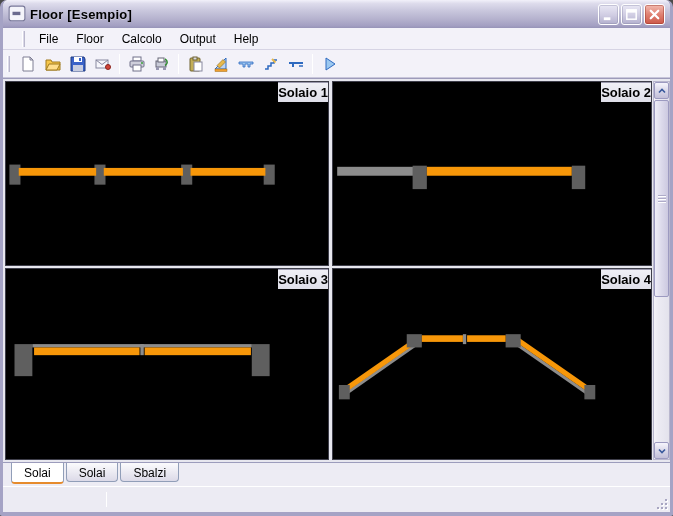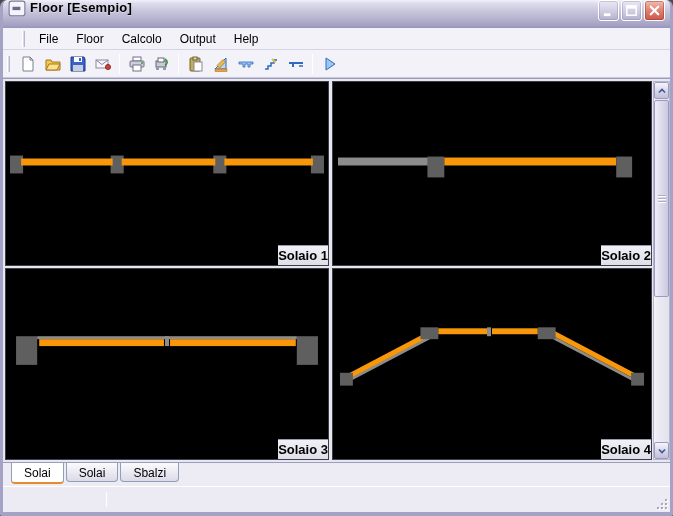"Floor [Esempio]" .titlebar { align-items: none -> center }
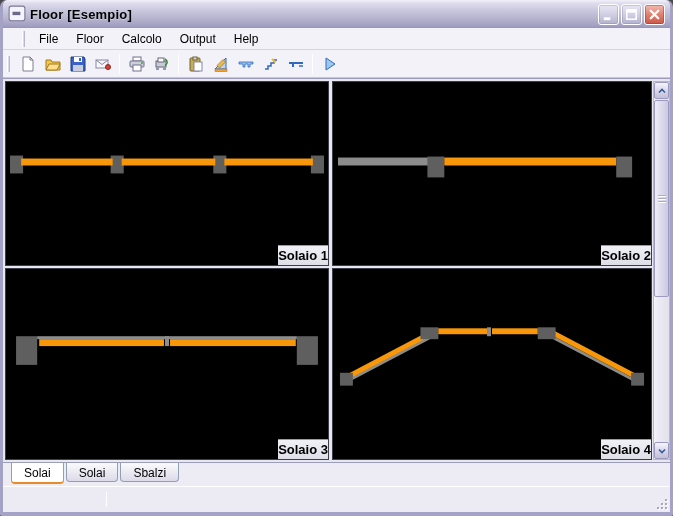"Solaio 1" .panel { align-items: flex-end -> none; flex-direction: column -> row }
